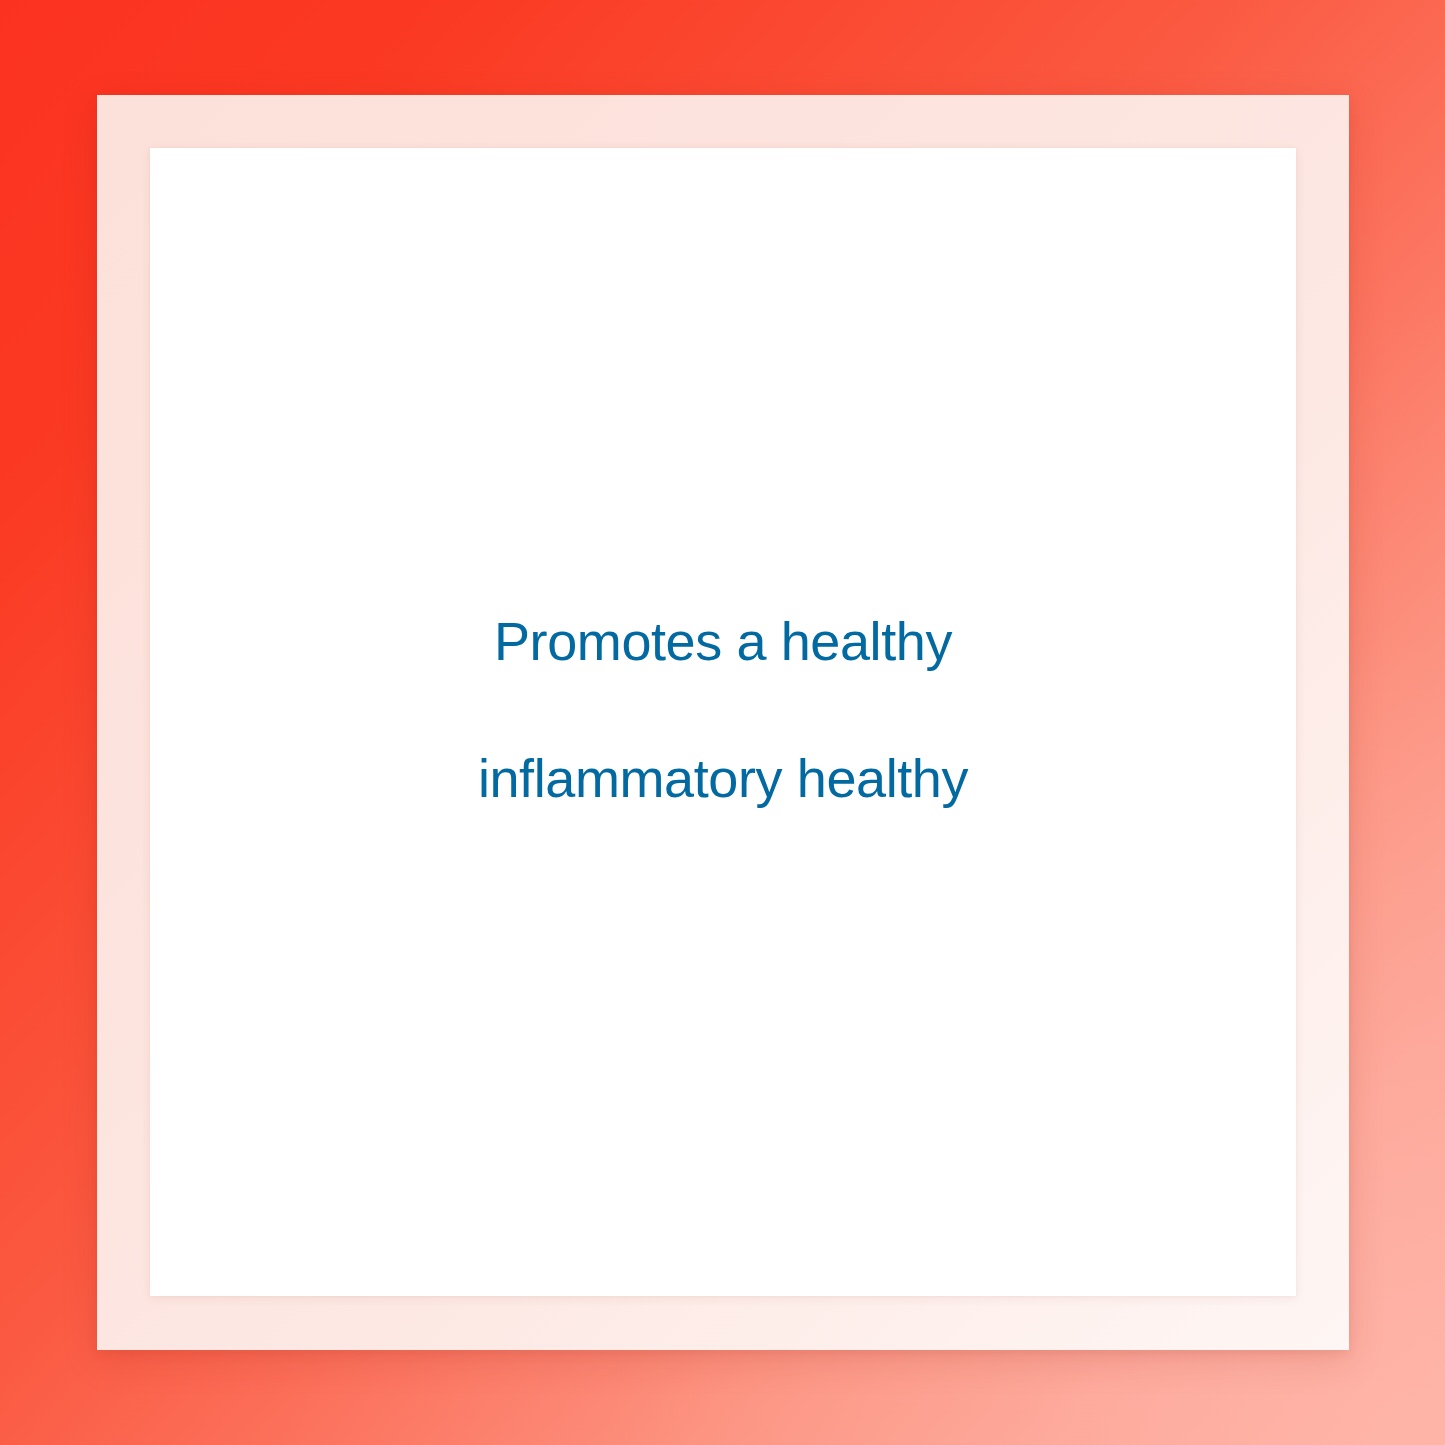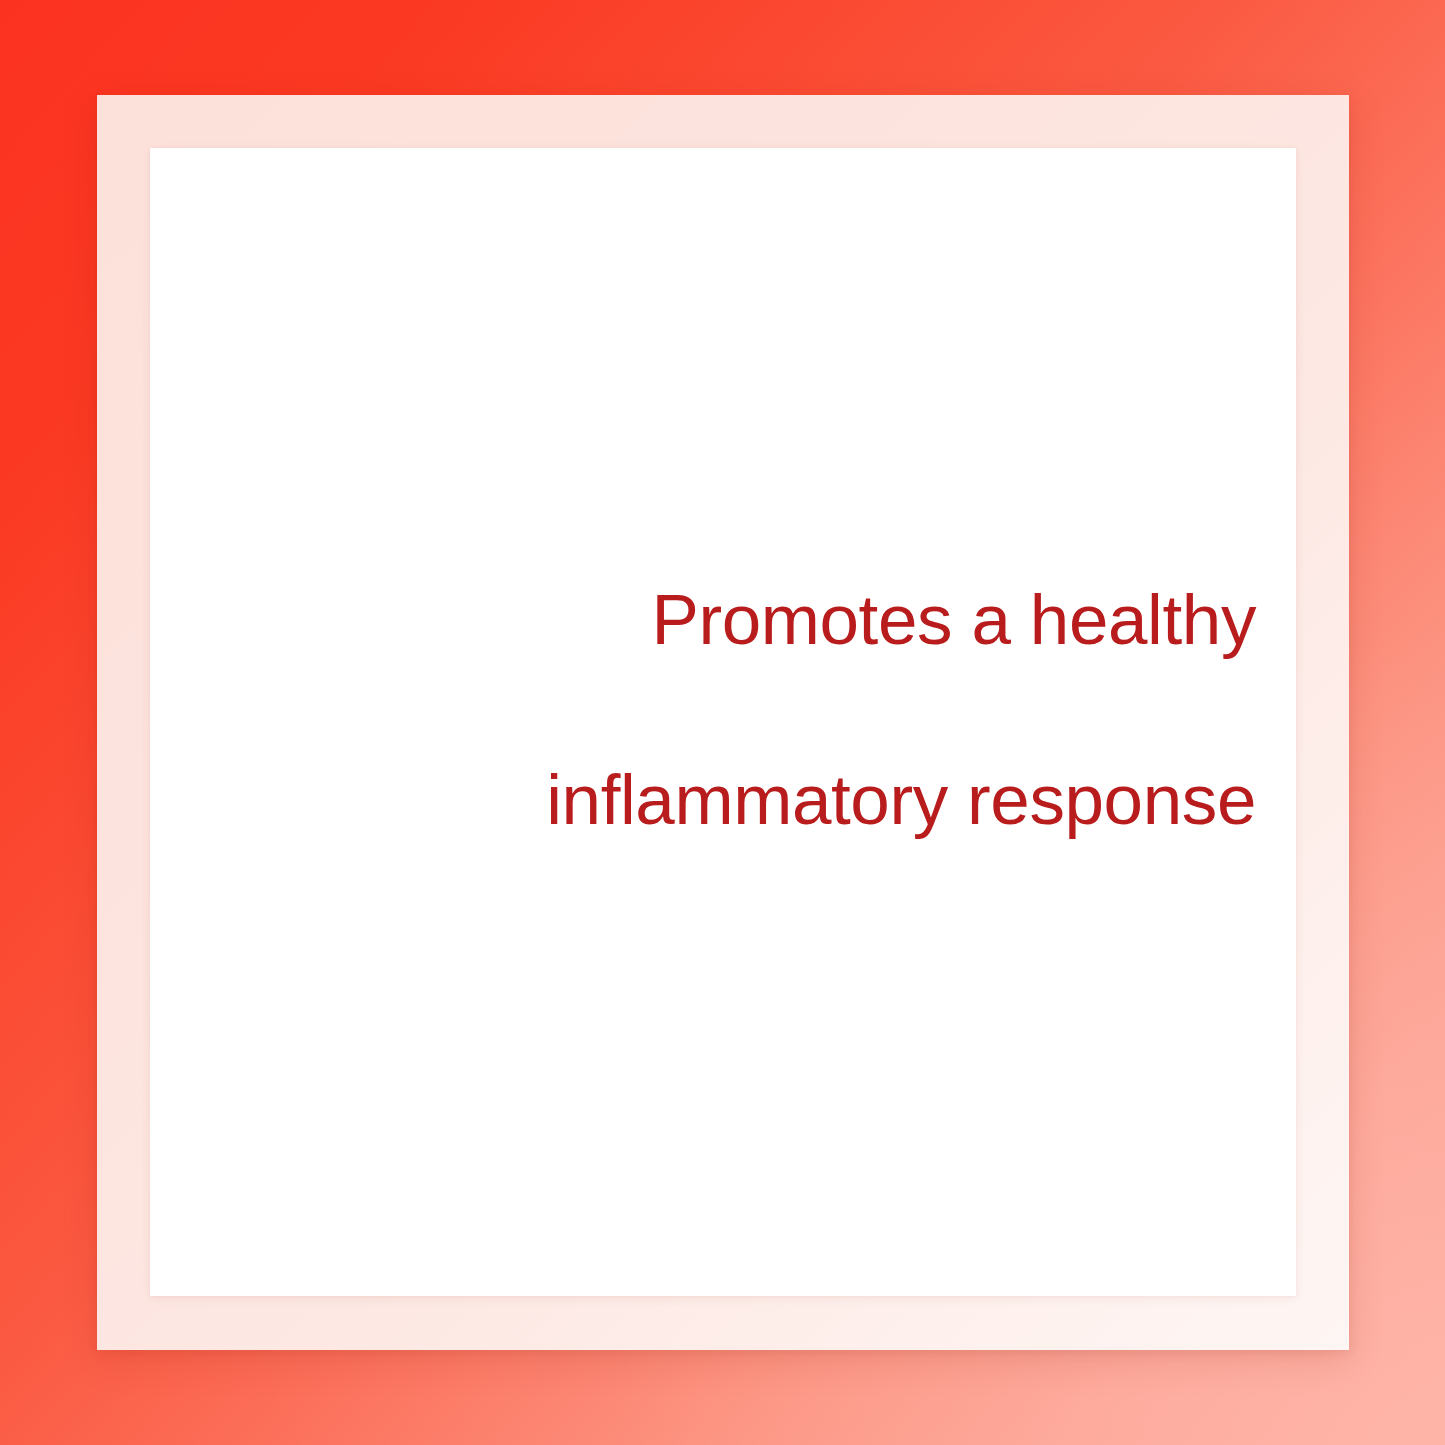"Promotes a healthy" .headline { color: #b91c1c -> #0369a1; font-size: 71px -> 54px; text-align: right -> center }
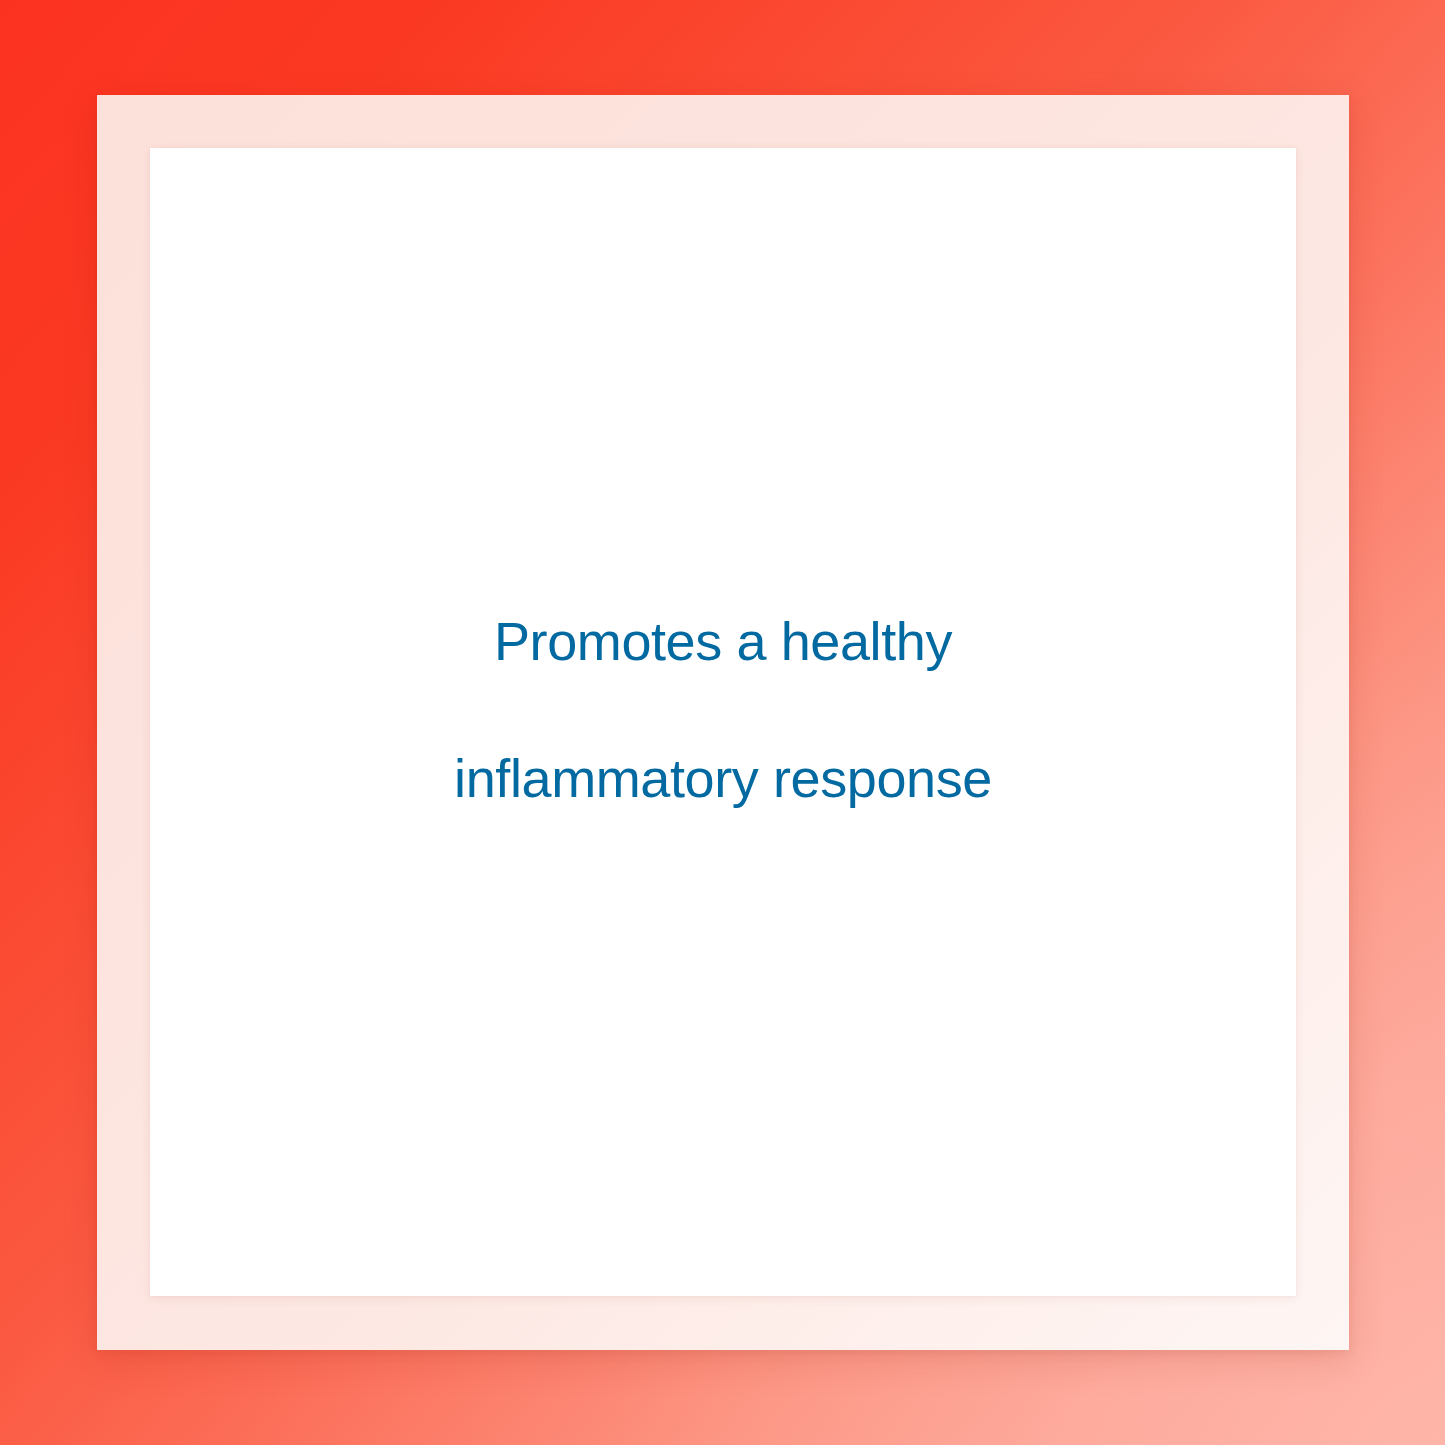"inflammatory response" span.headline-line { text: response -> healthy }
